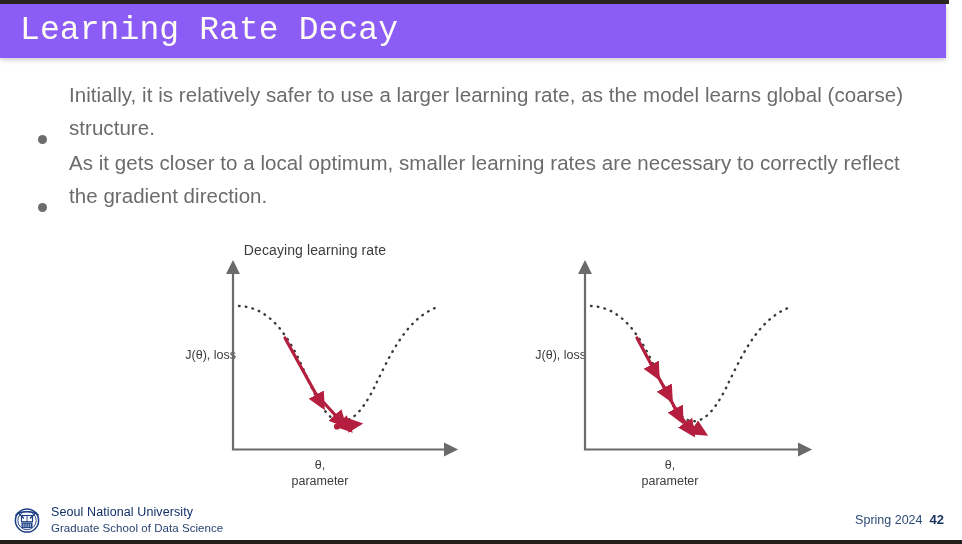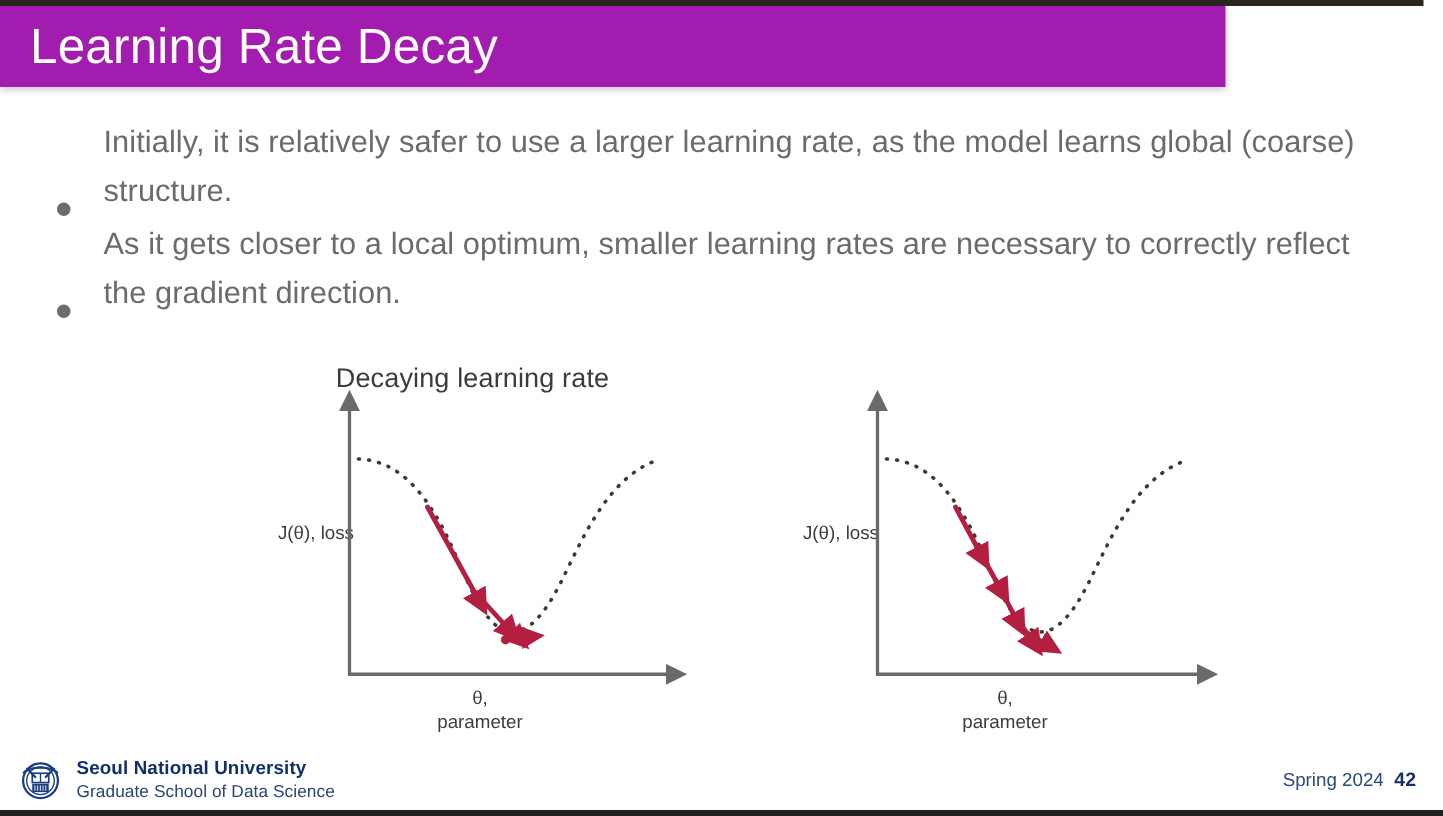"Learning Rate Decay" .title-bar { background: #a21caf -> #8b5cf6; font-family: none -> Liberation Mono, monospace; width: 817px -> 946px }
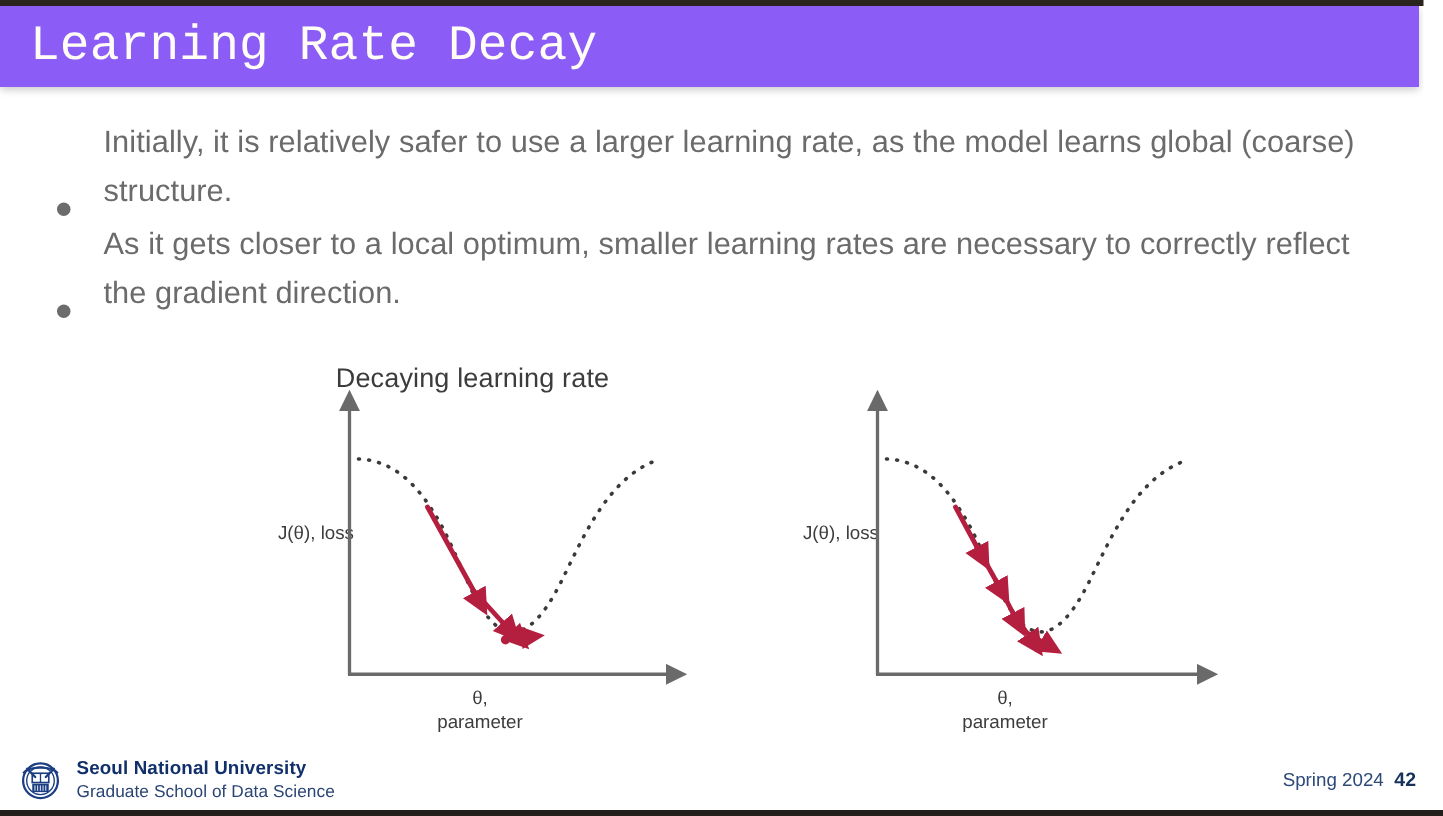"Decaying learning rate" .fig-title { font-size: 18px -> 14px }
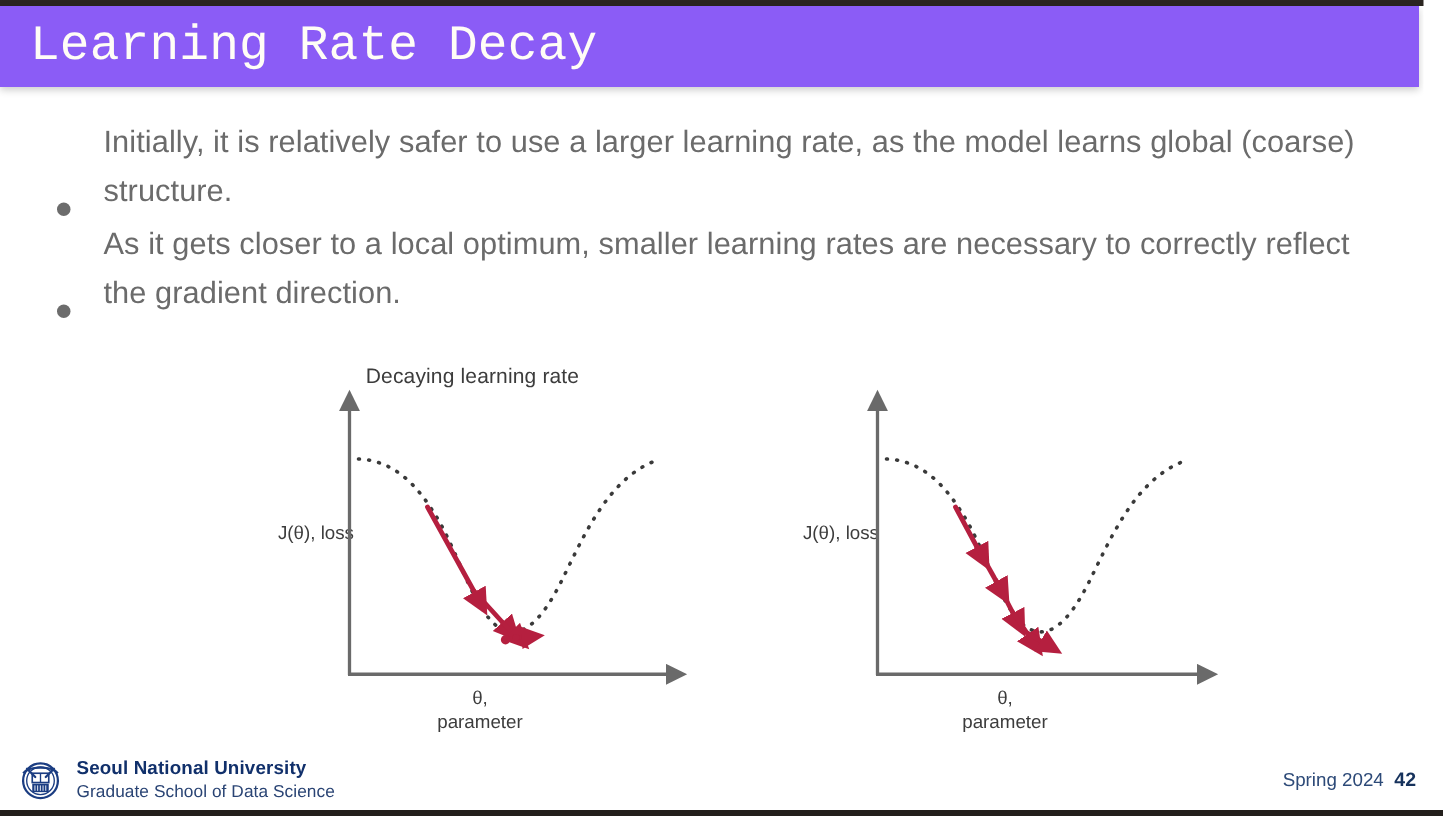"Seoul National University" .logo-line1 { font-weight: bold -> normal }
